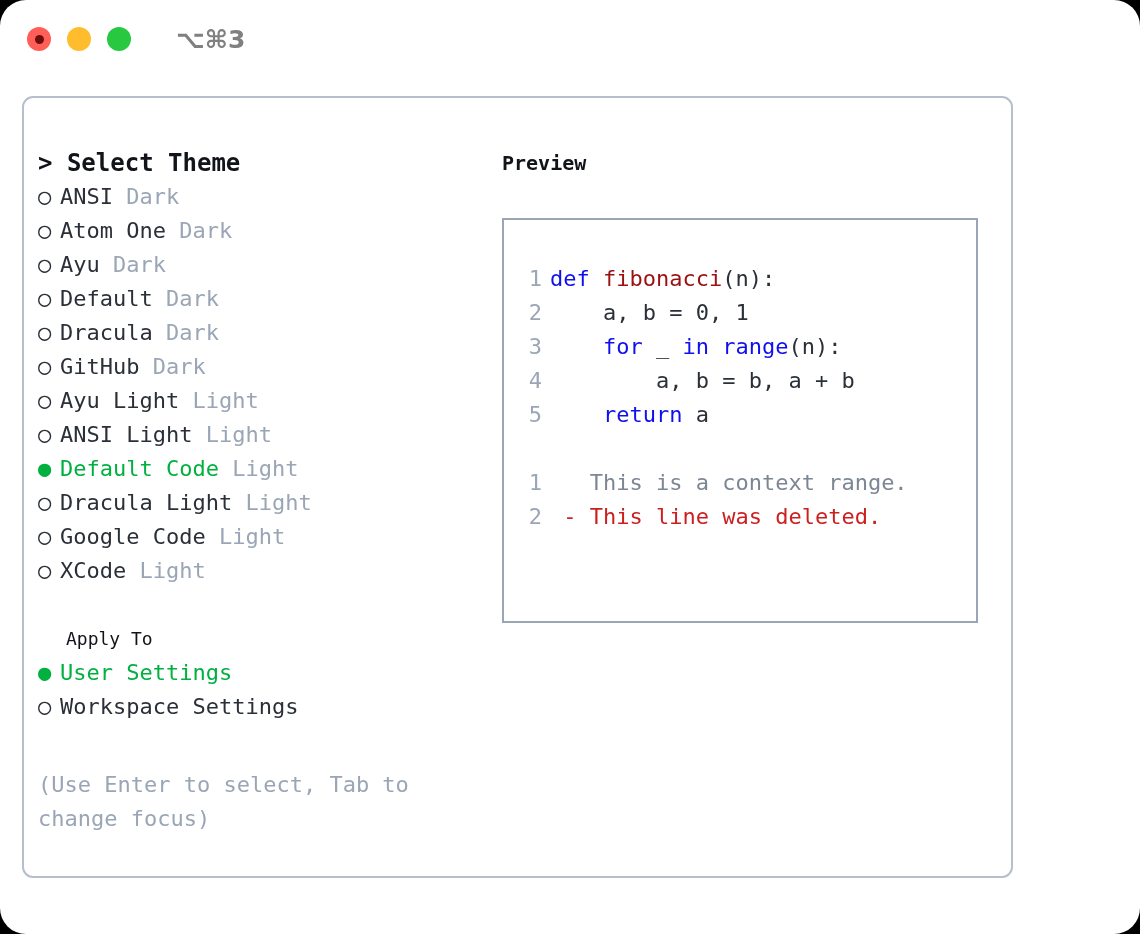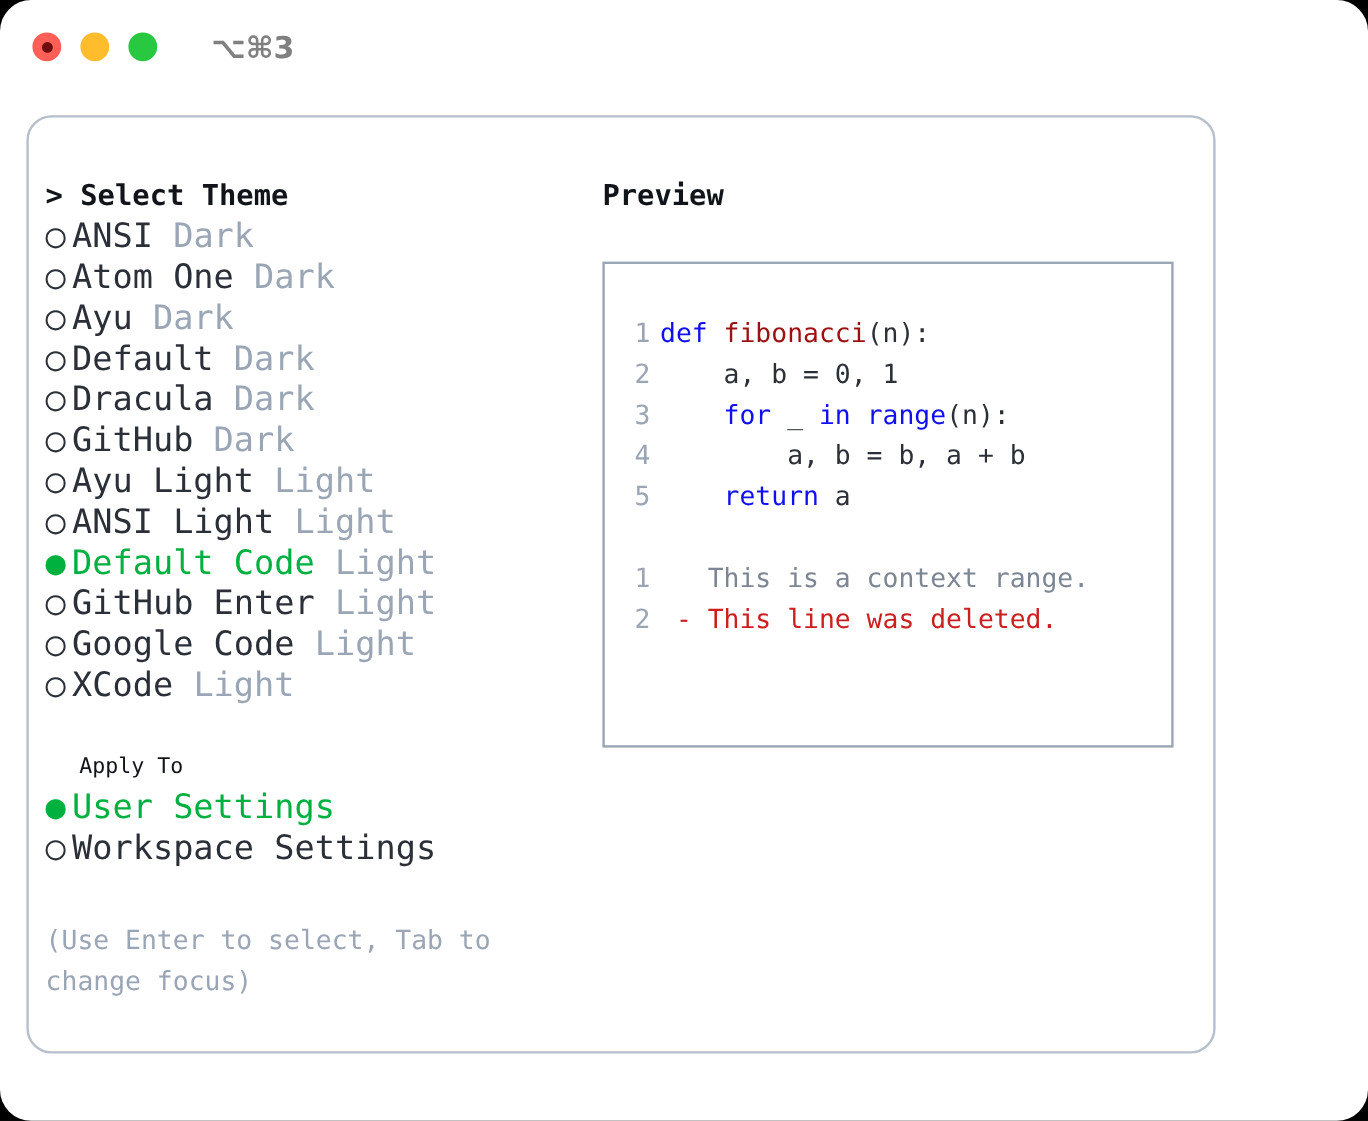"> Select Theme" .card { border-radius: 21px -> 11px }
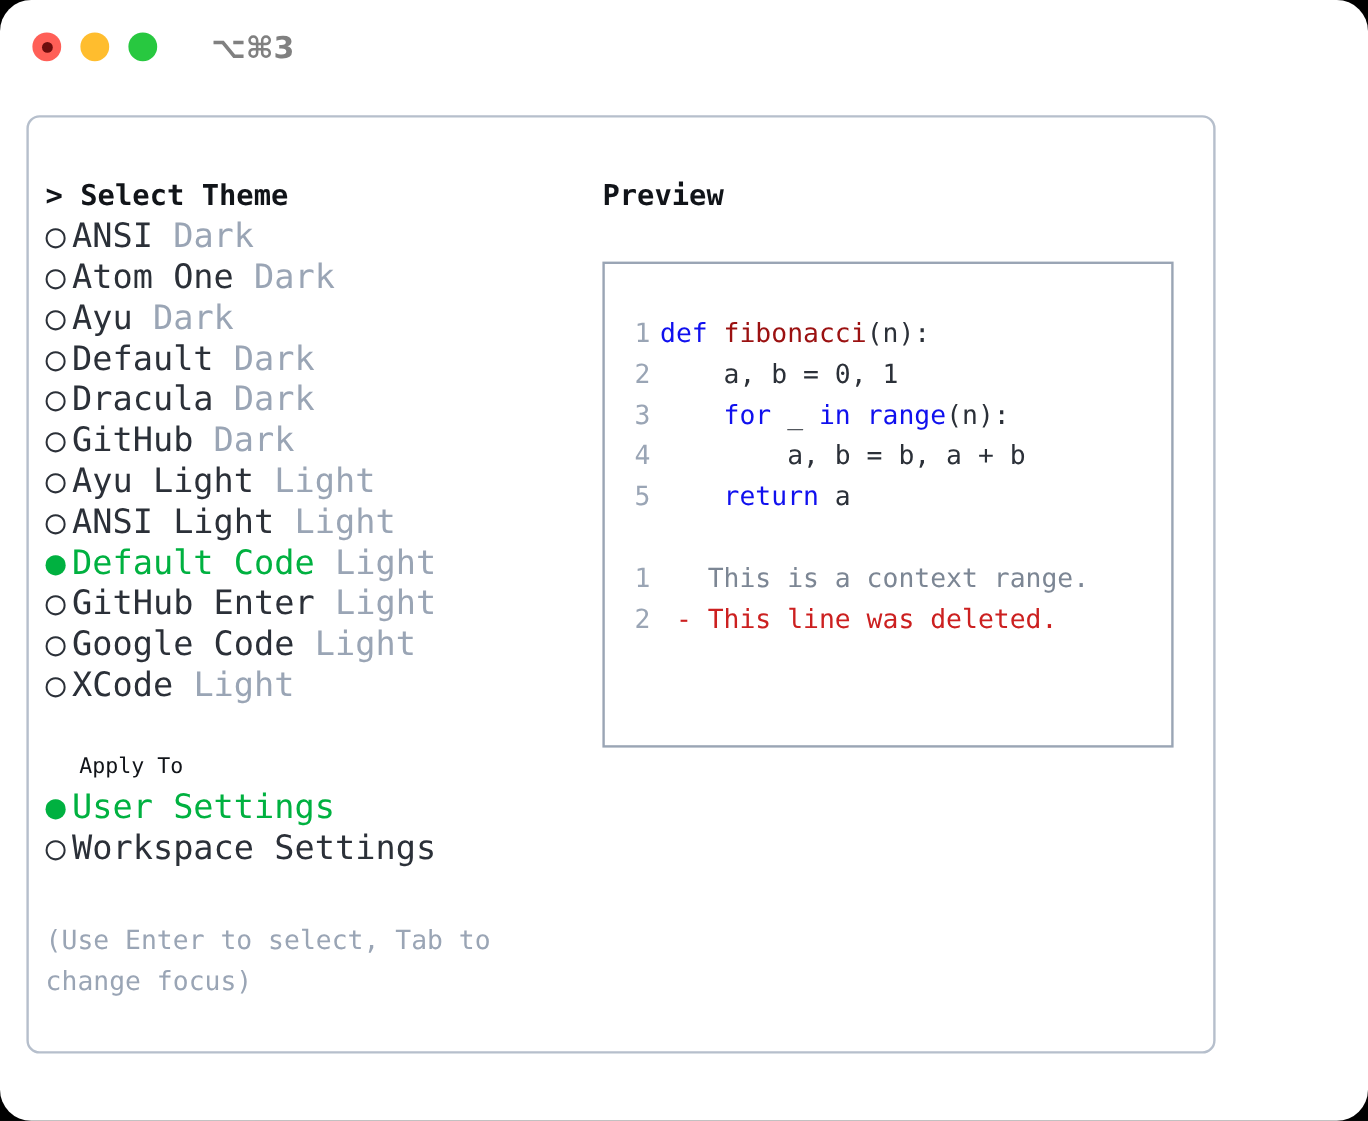"Preview" .preview-title { font-size: 24px -> 20px }
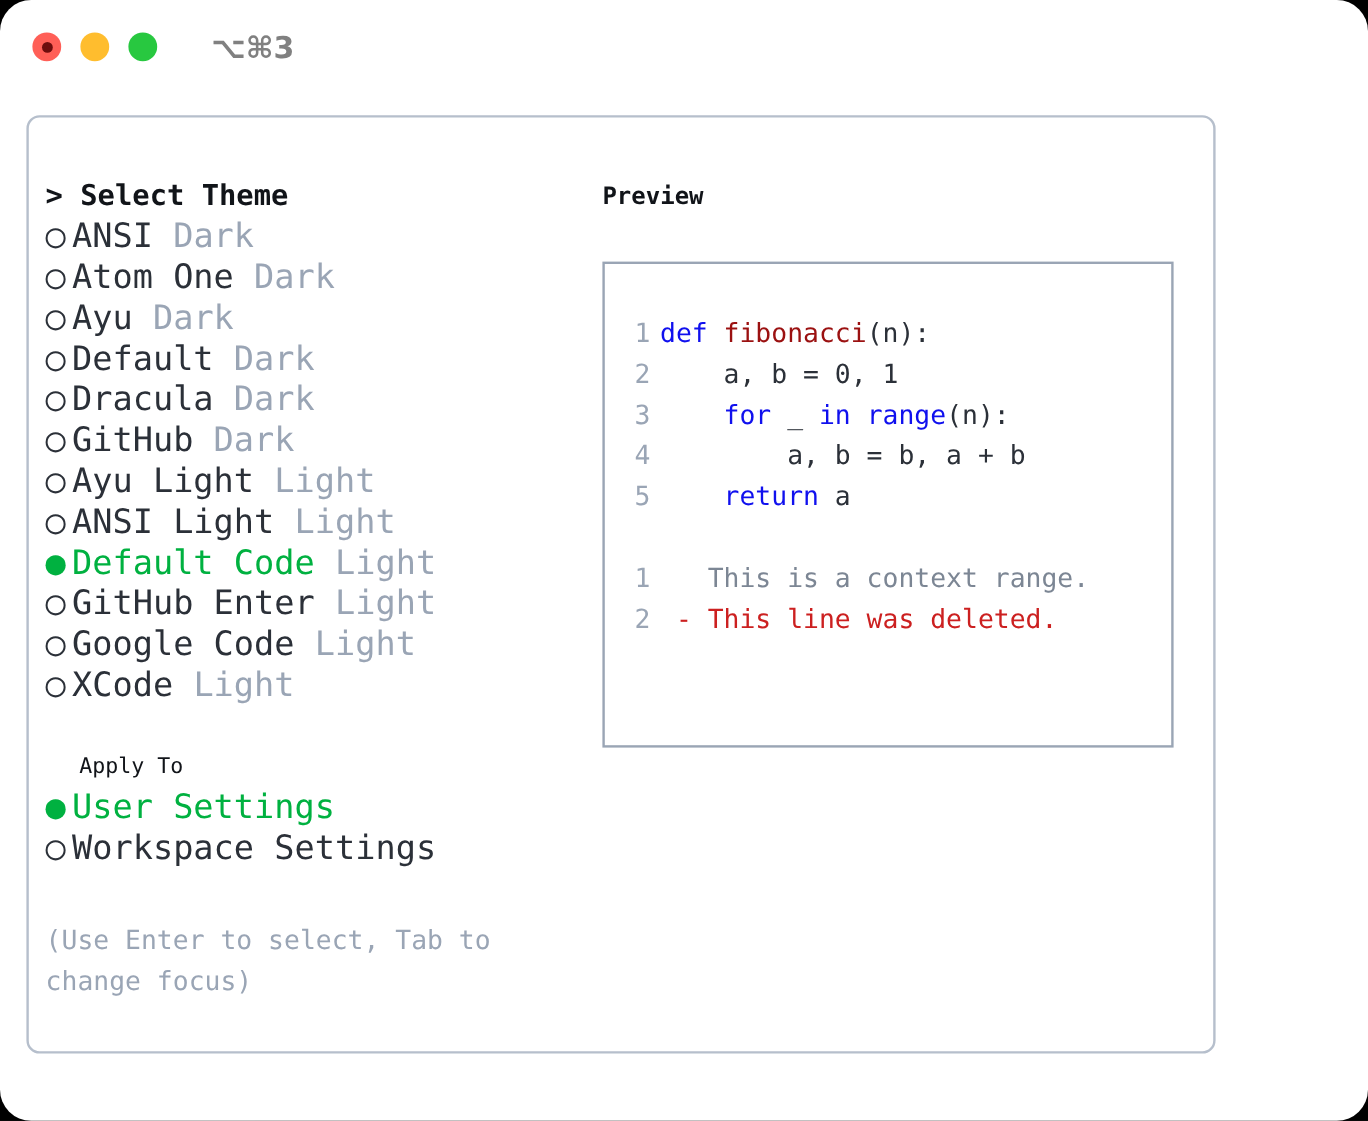"○ ANSI Dark" .theme-row { font-size: 28px -> 22px }
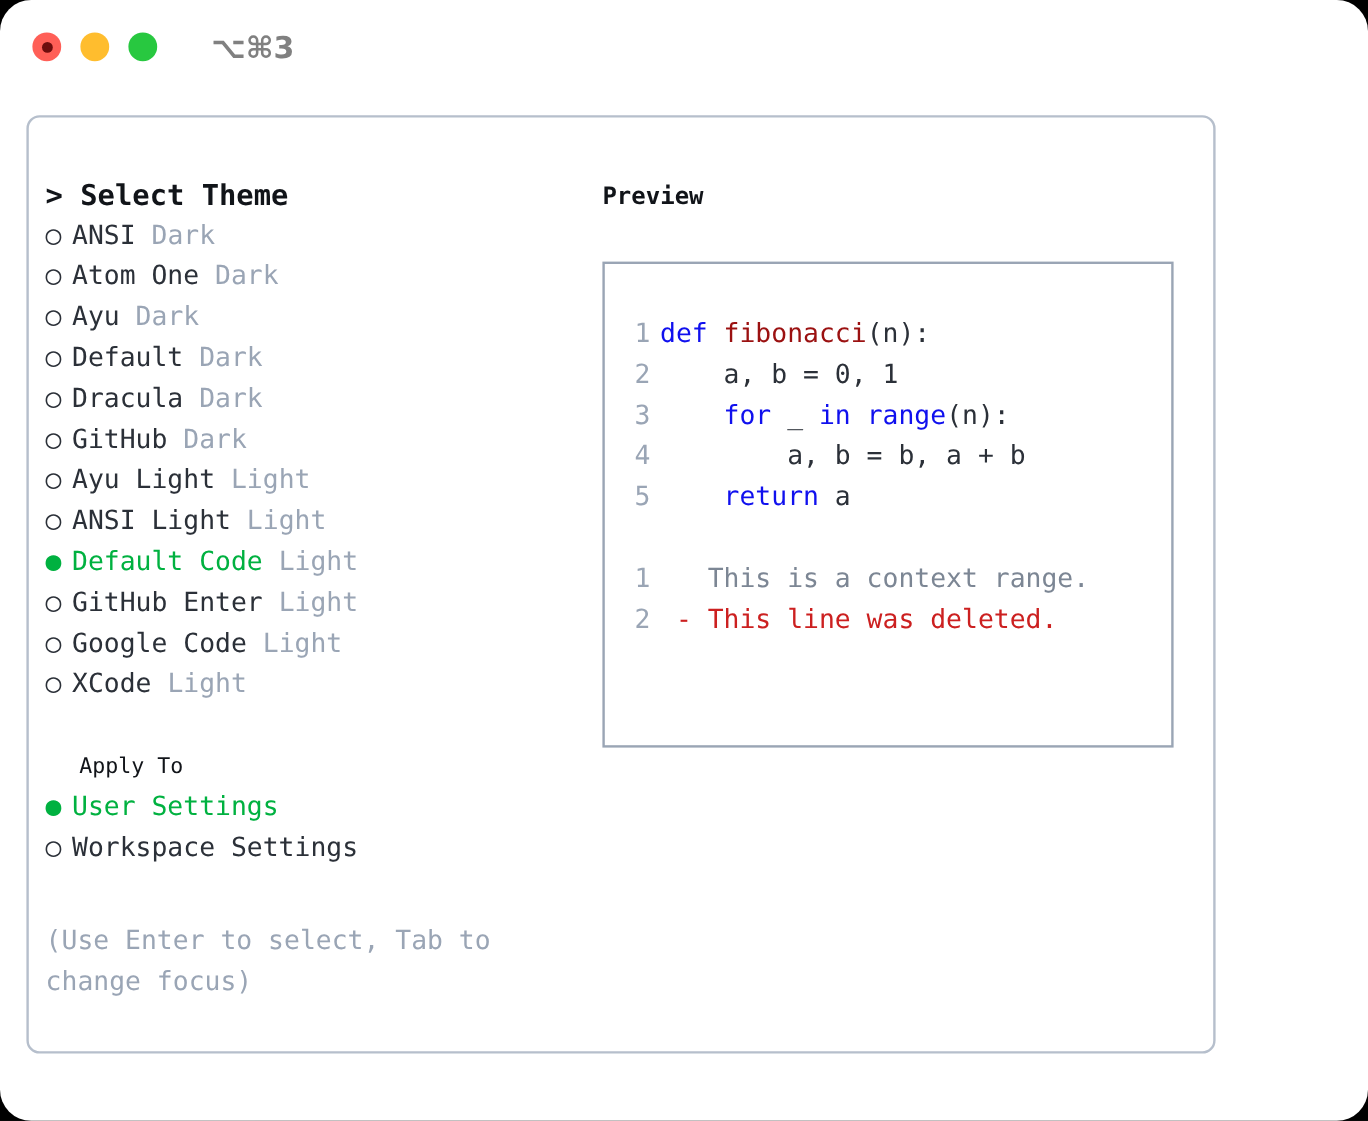"GitHub Enter" span { text: GitHub Enter -> Dracula Light }
